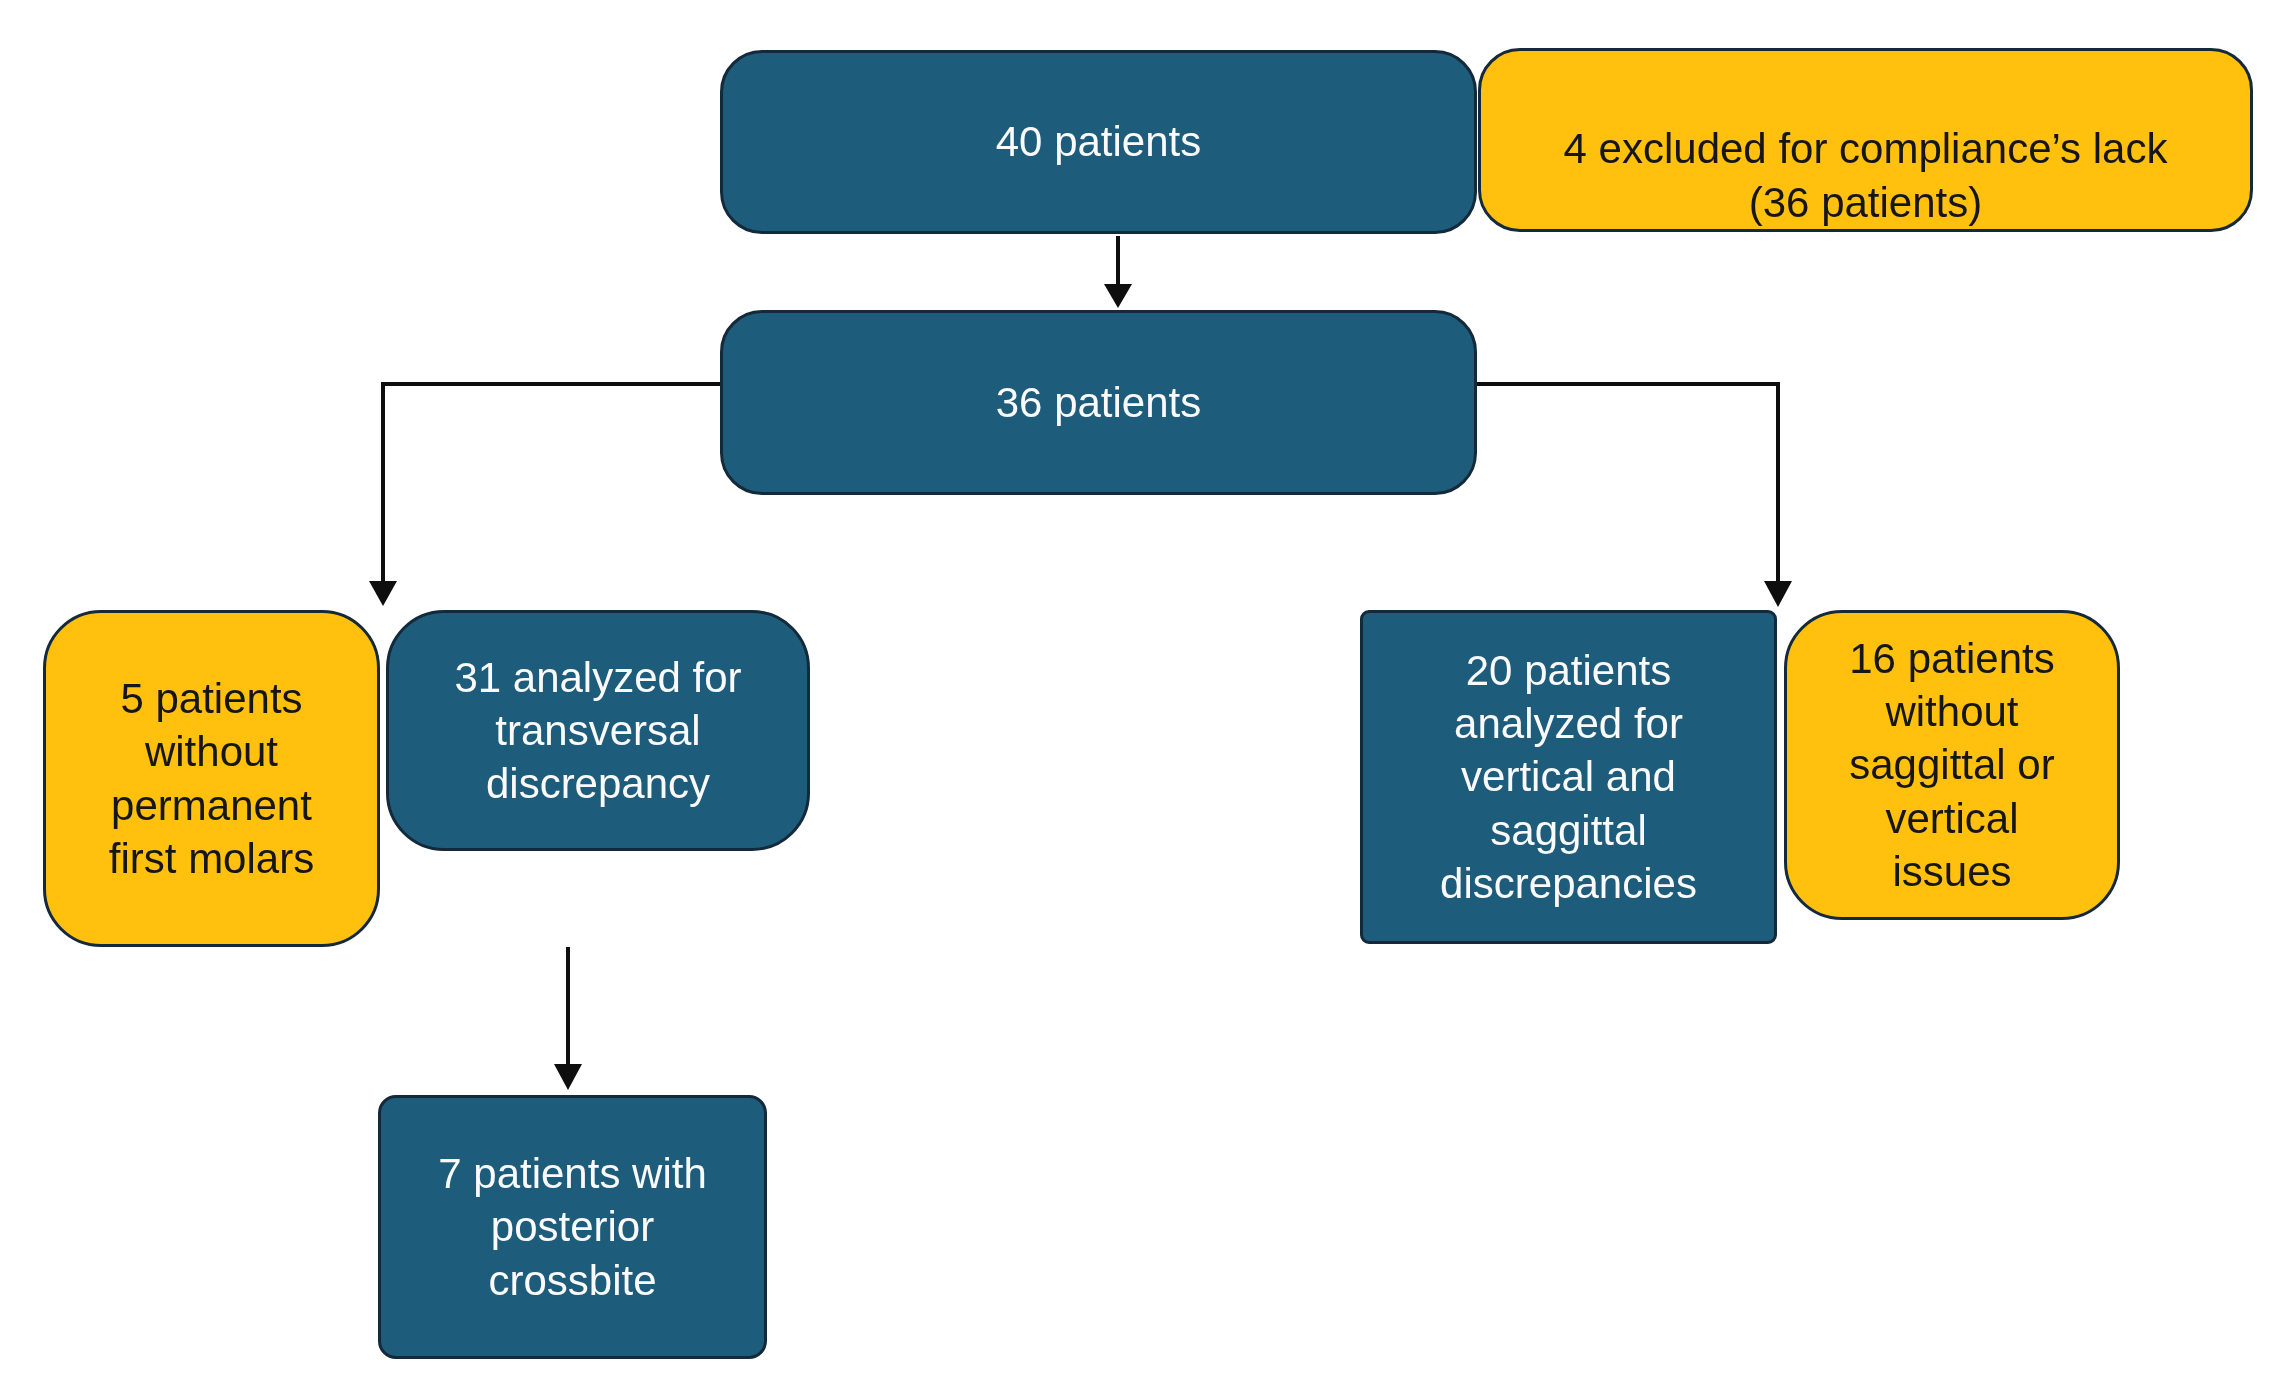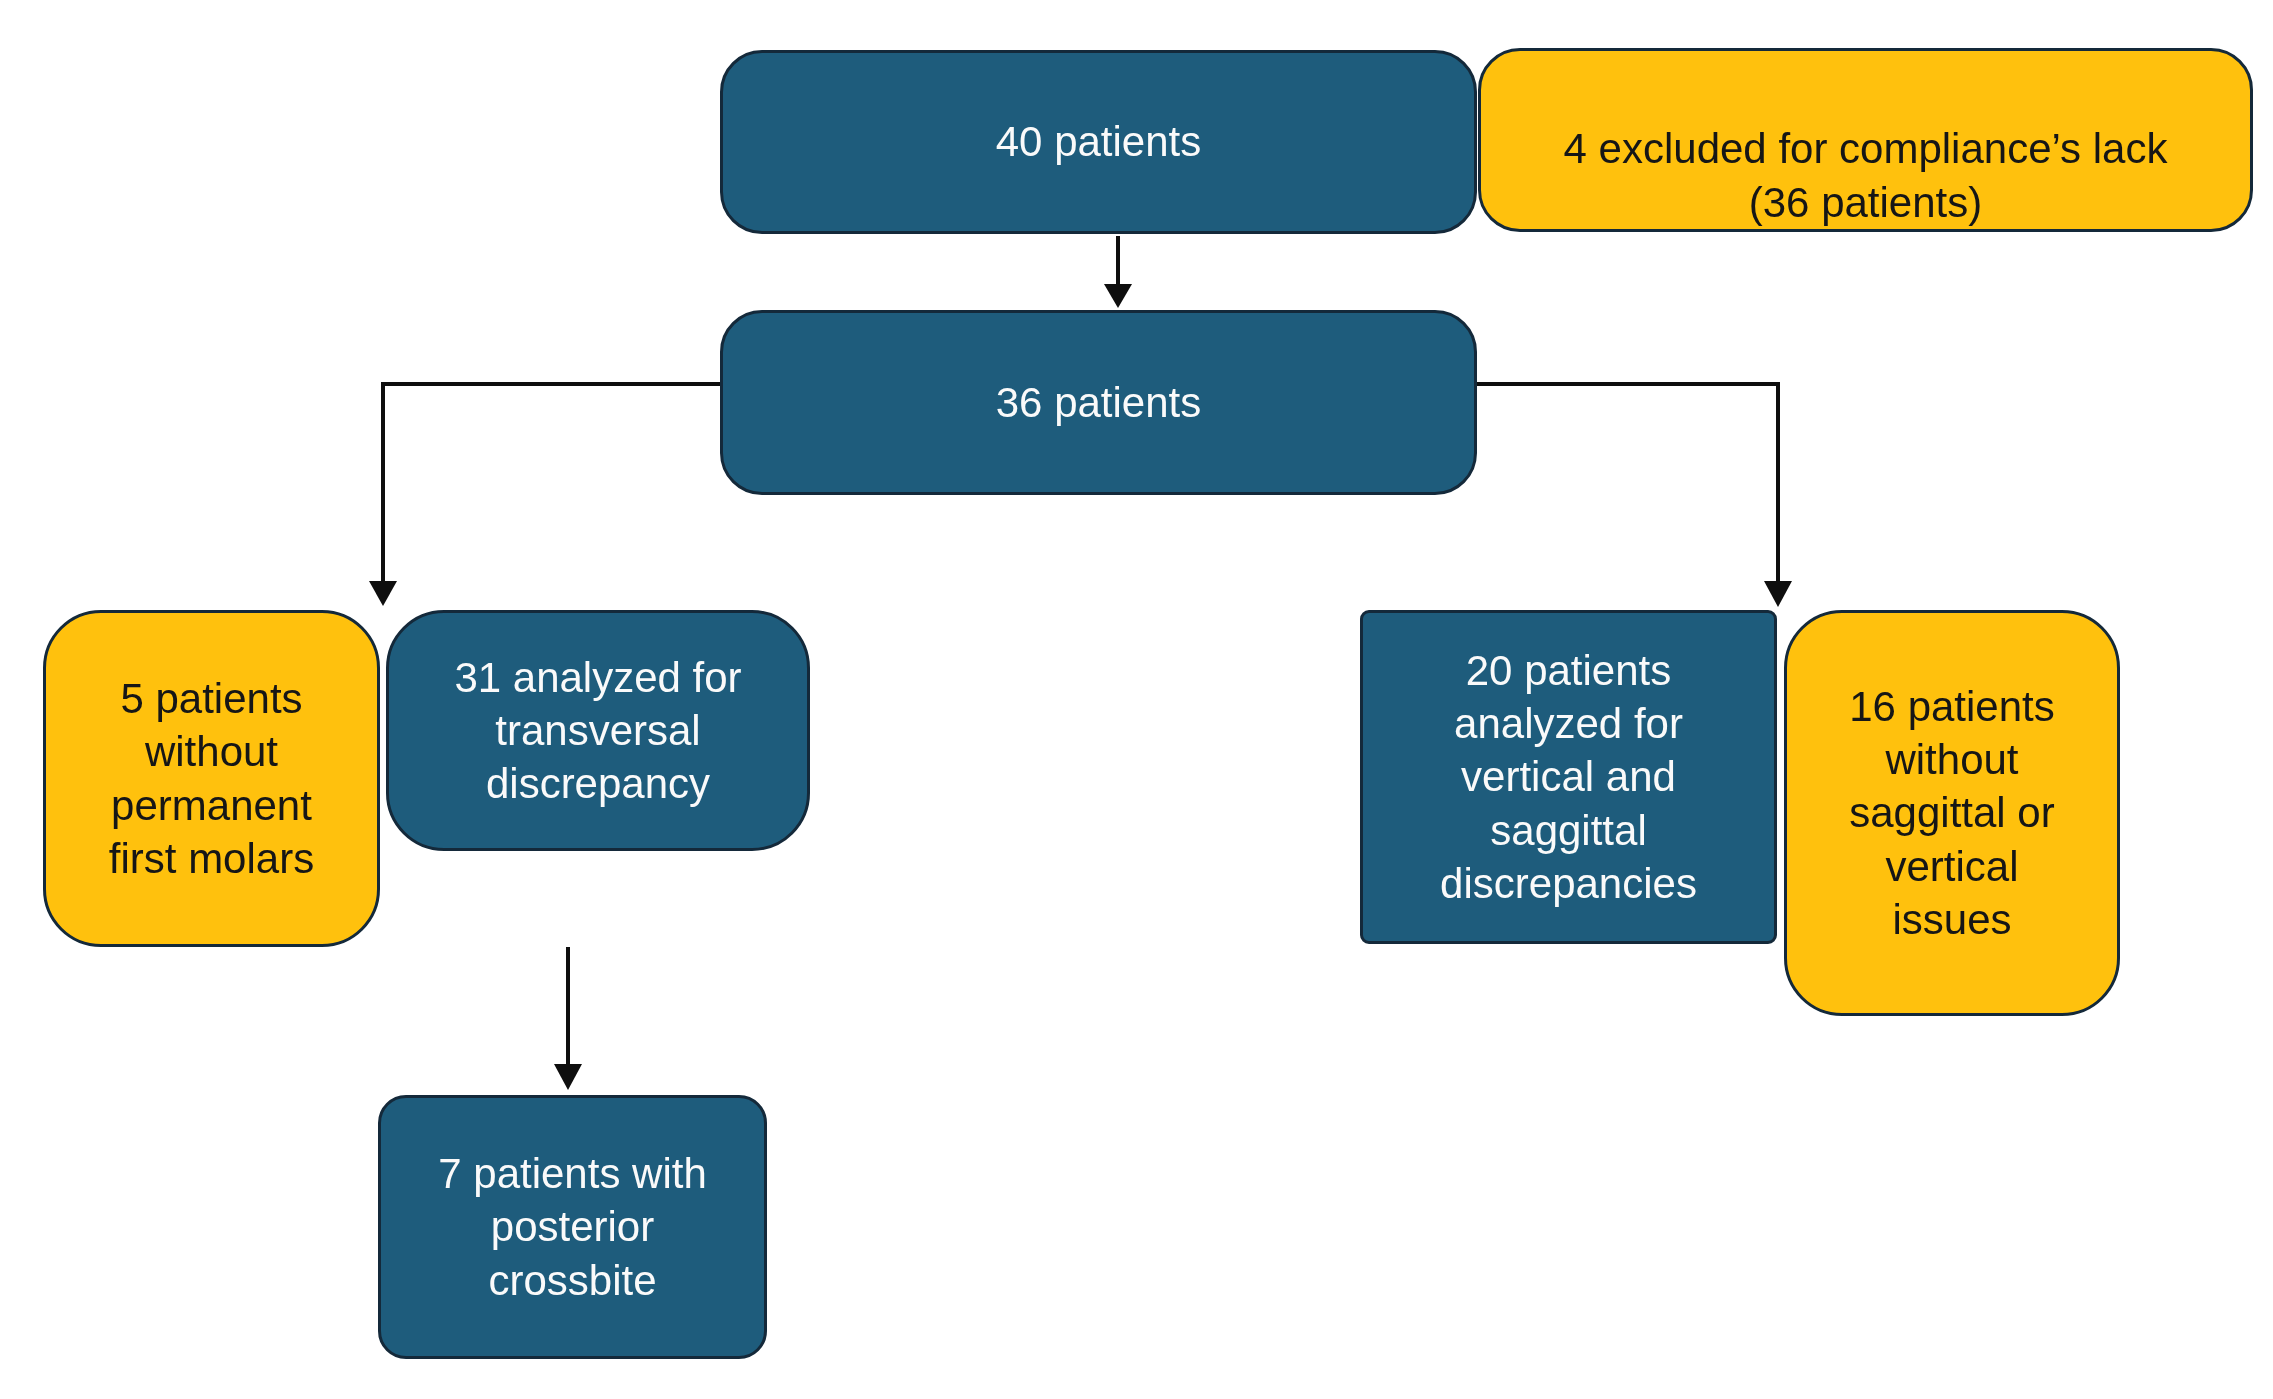"16 patients" .nnoissues { height: 406px -> 310px }
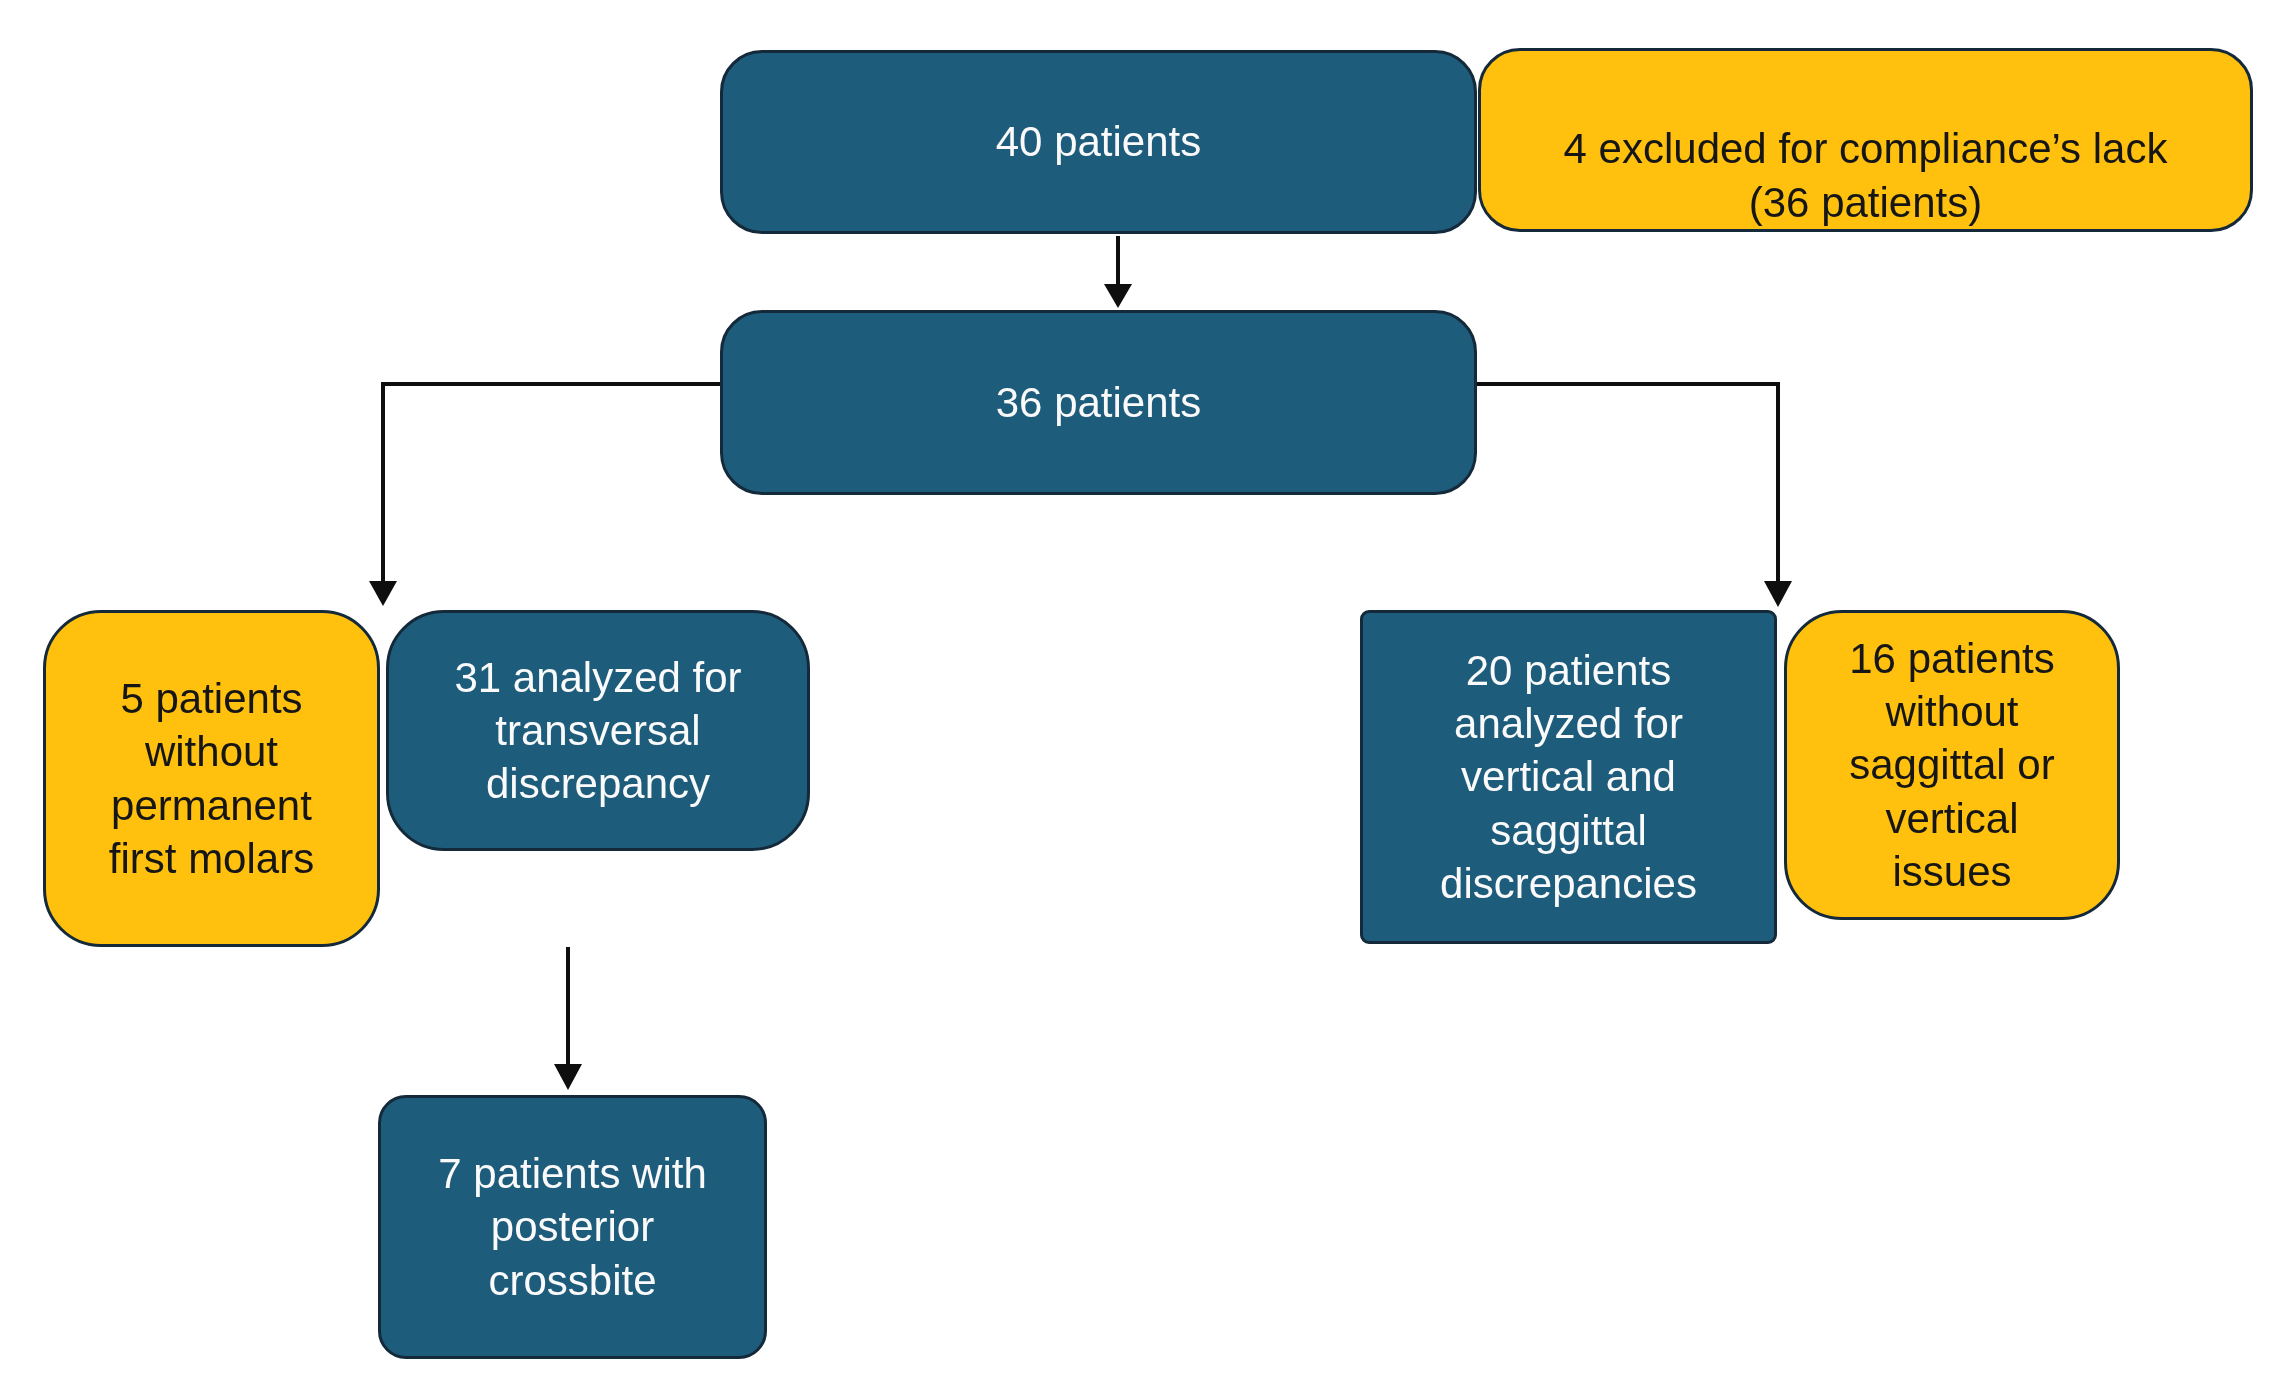"7 patients with" .ncrossbite { border-radius: 28px -> 18px }
